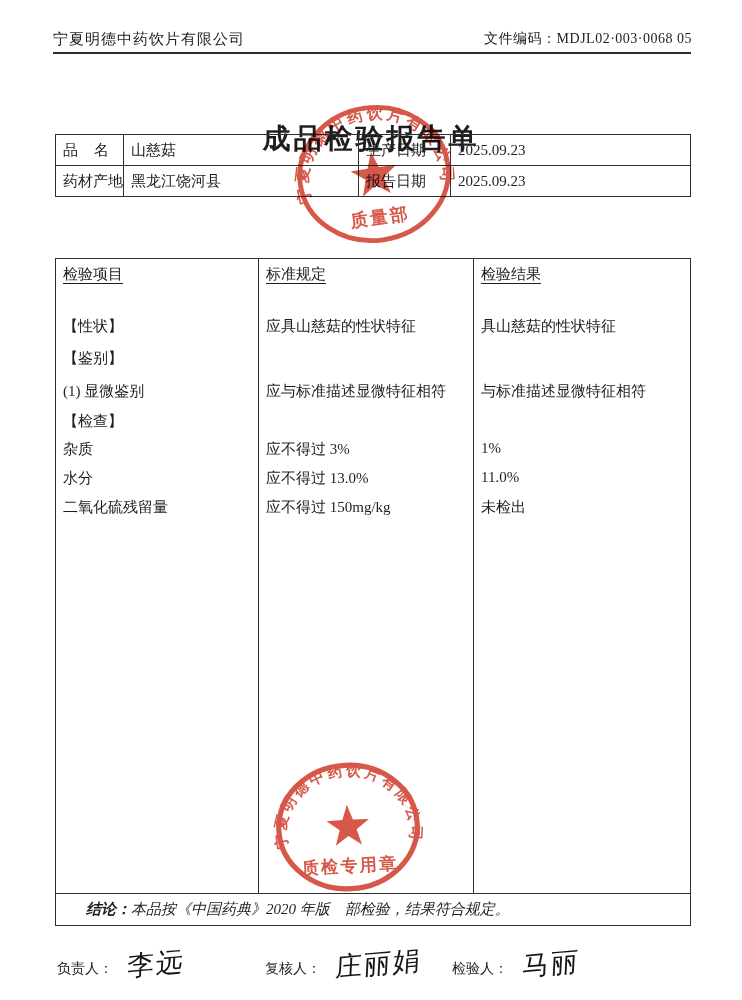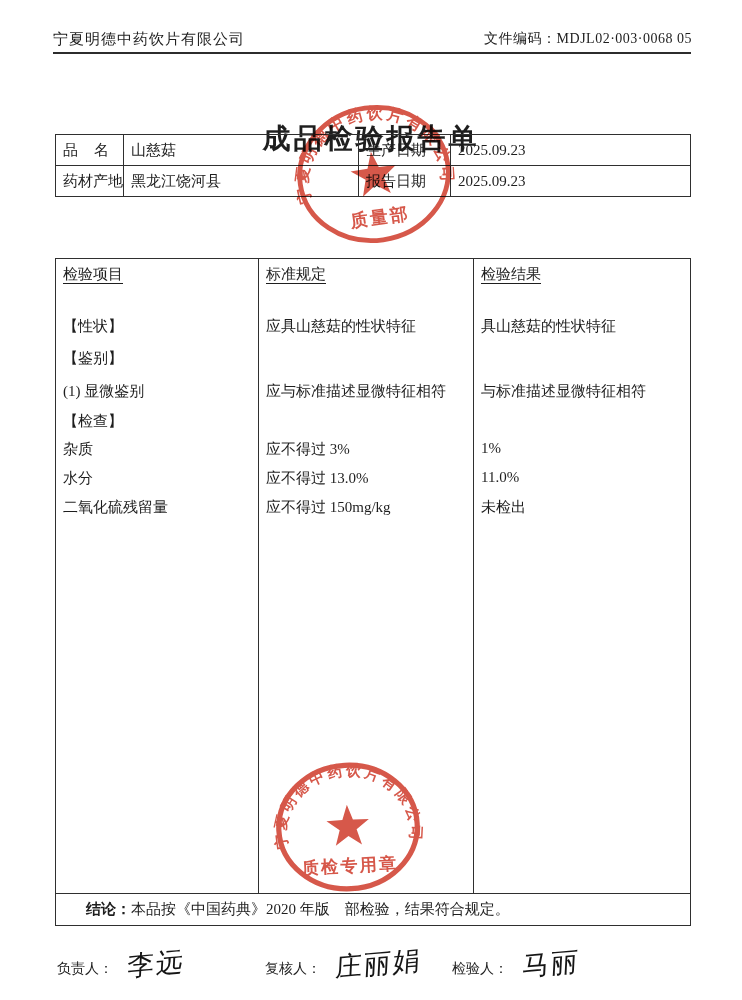"结论：本品按《中国药典》2020 年版 部检验，结果符合规定。" .concl-cell { font-style: none -> italic }
